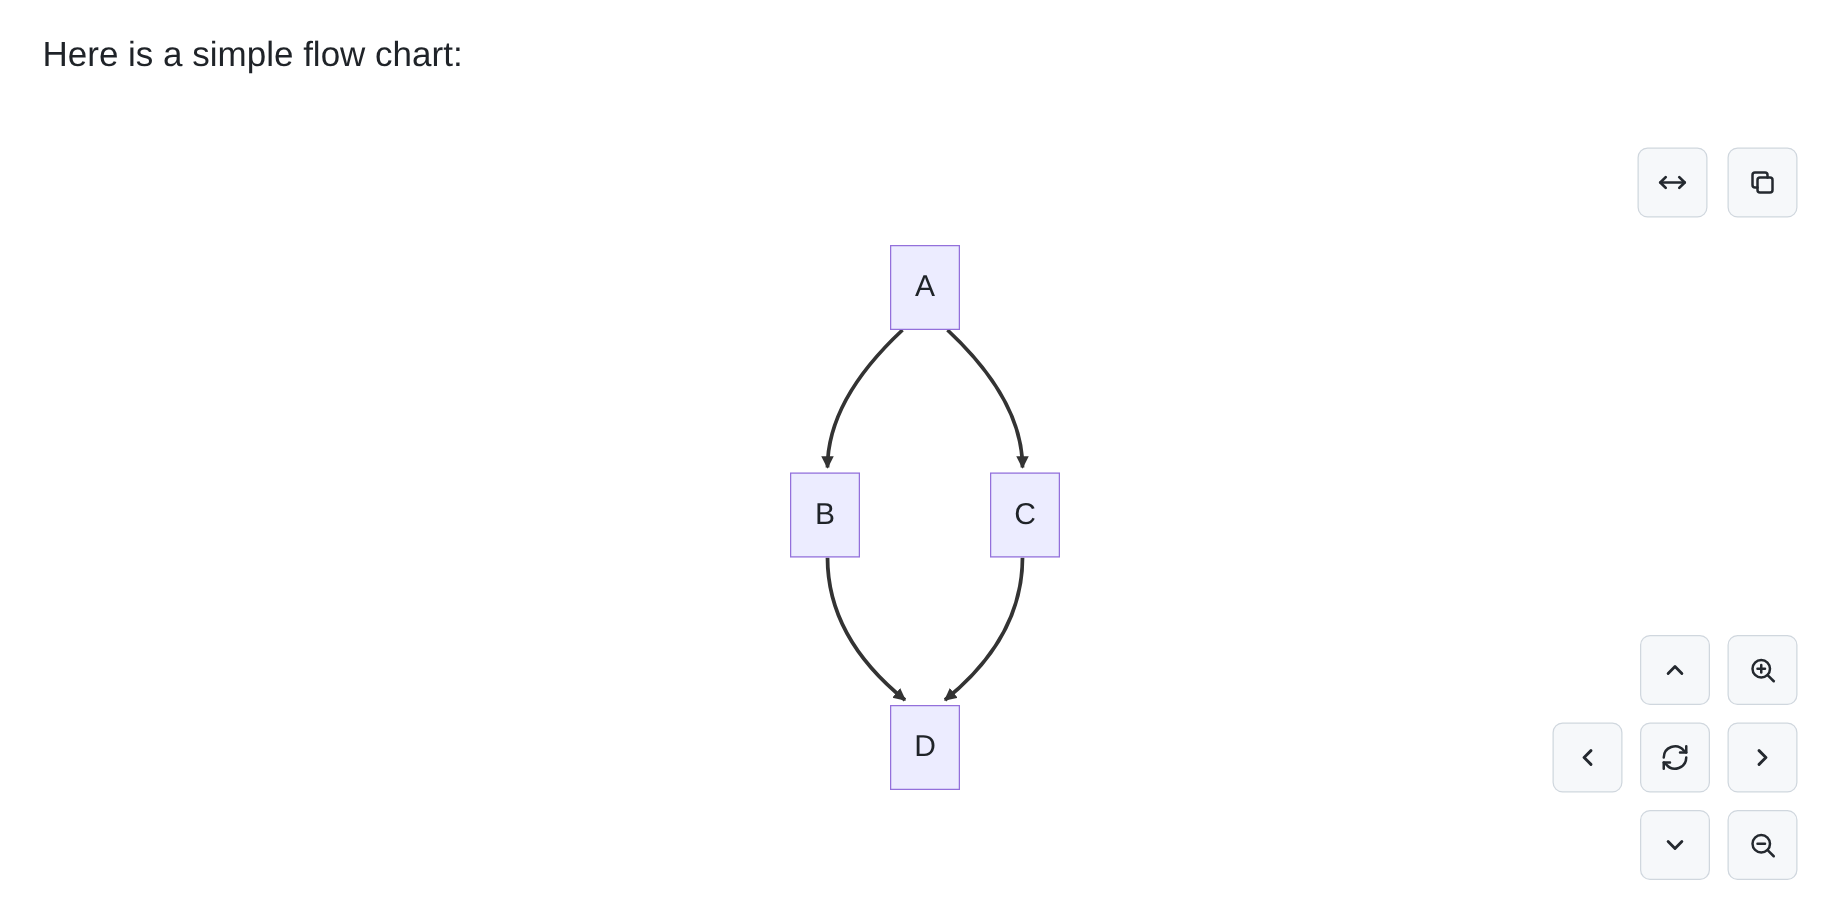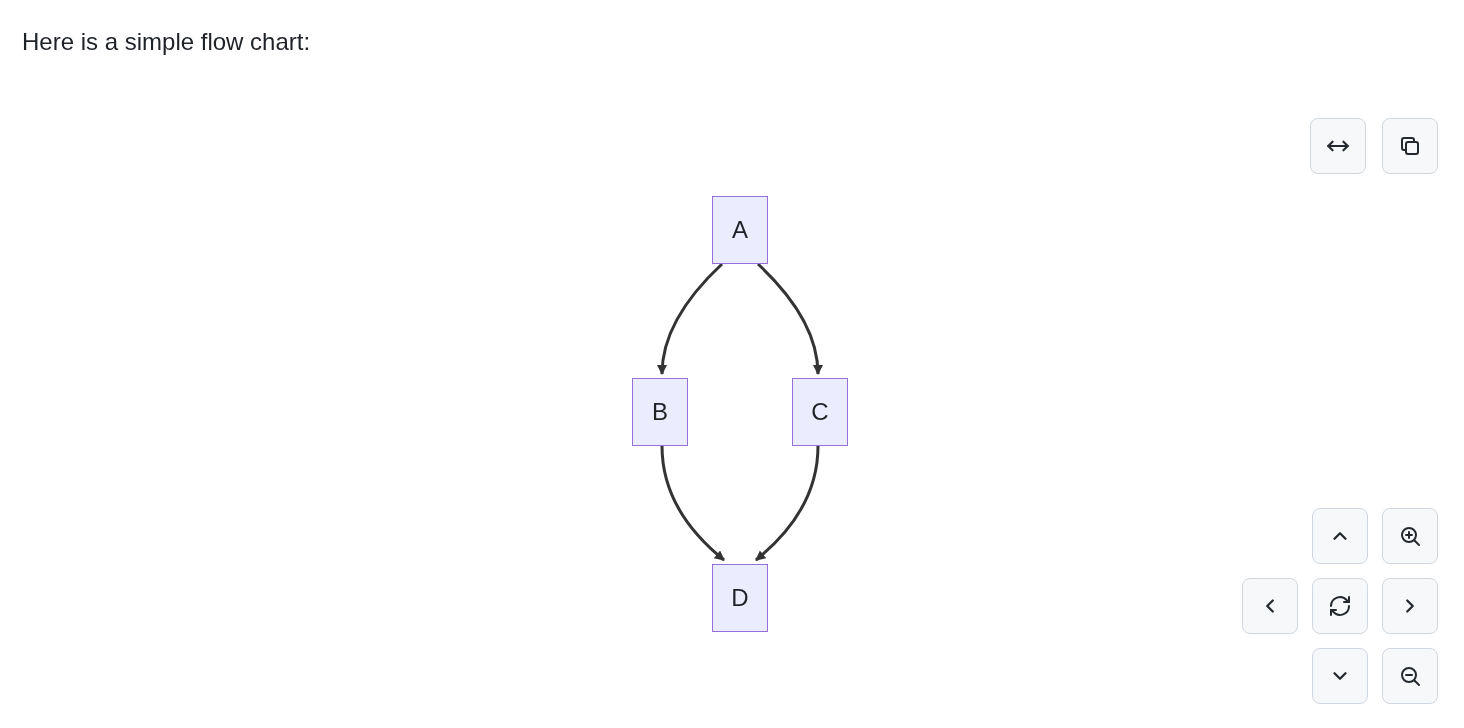"Here is a simple flow" .heading { font-size: 24px -> 28px; left: 22px -> 34px }
